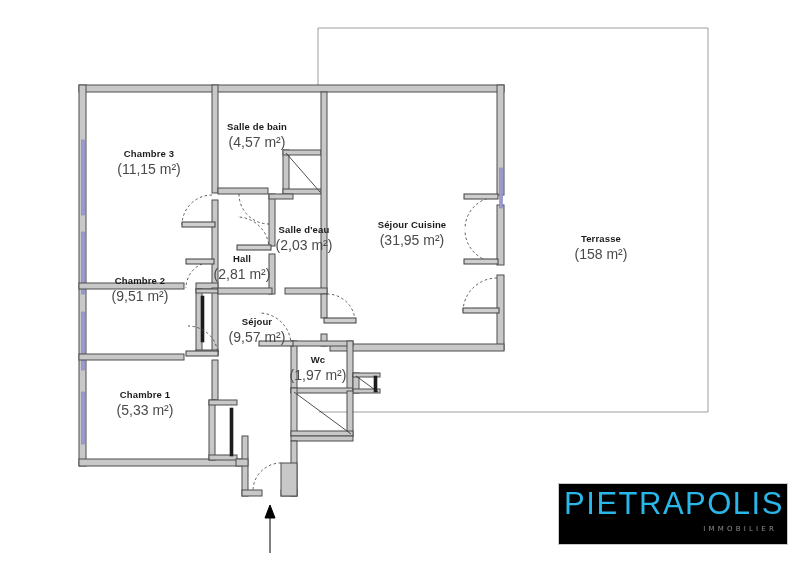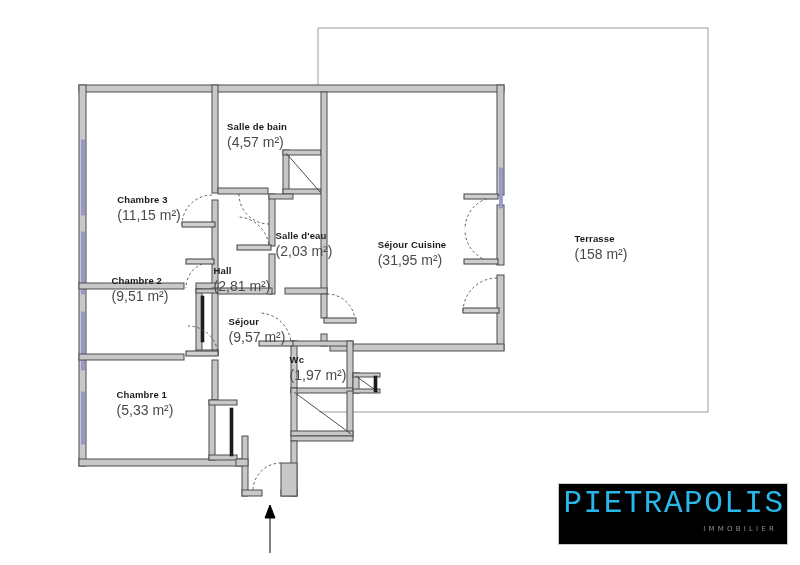"Salle de bain" .room-label { text-align: none -> center }
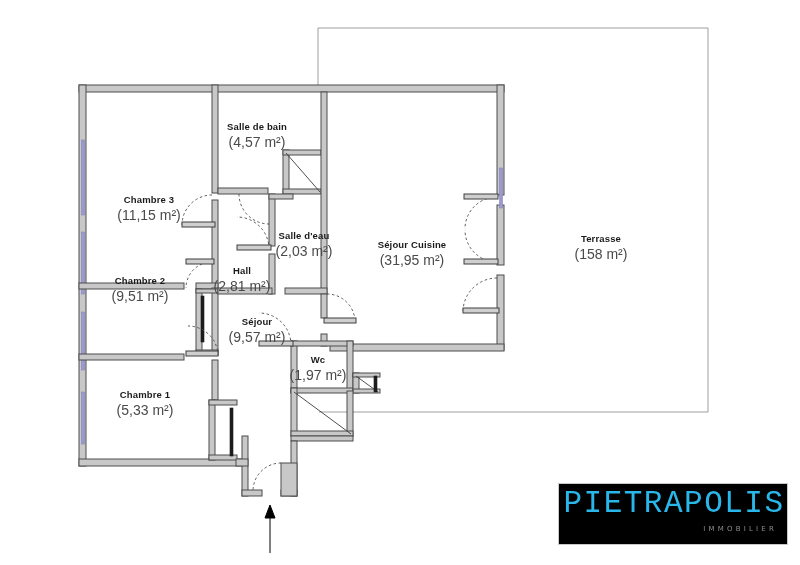"Chambre 3" div.room-label { margin-top: 46px -> none }
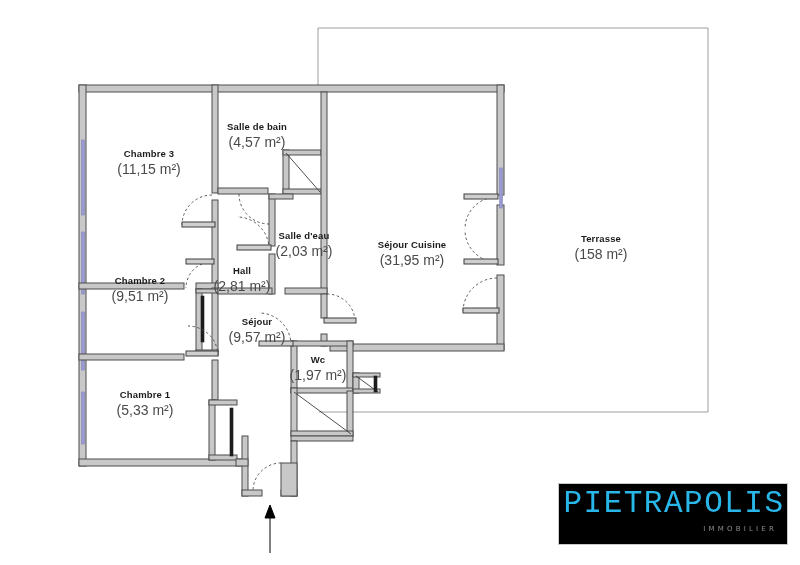"Salle d'eau" div.room-label { margin-top: 6px -> none }
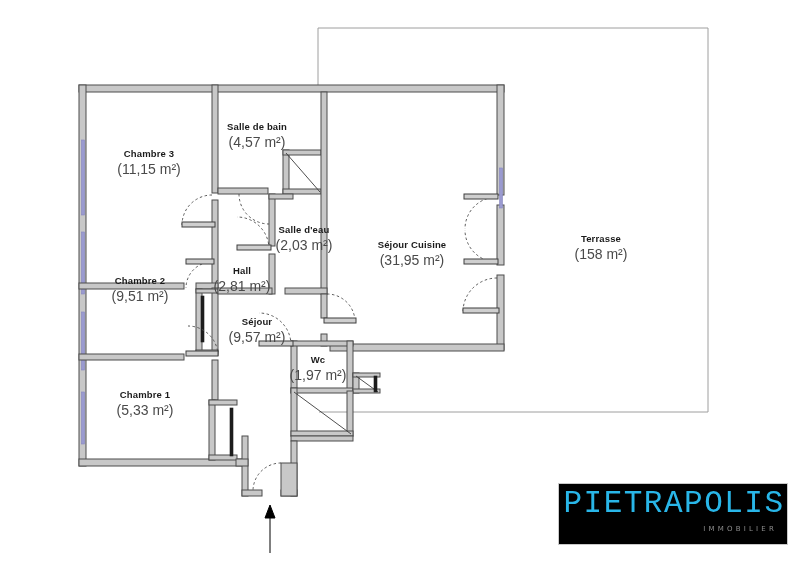"Séjour Cuisine" div.room-label { margin-top: 20px -> none }
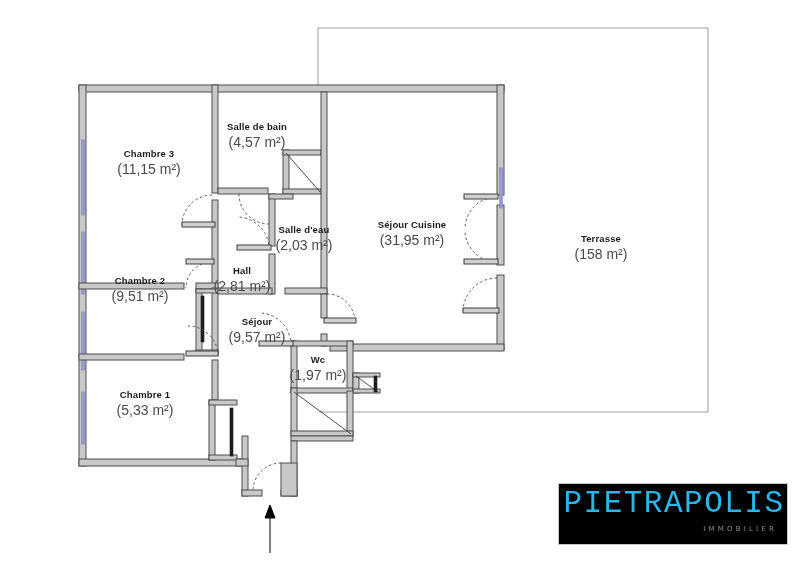"Hall" div.room-label { margin-top: 12px -> none }
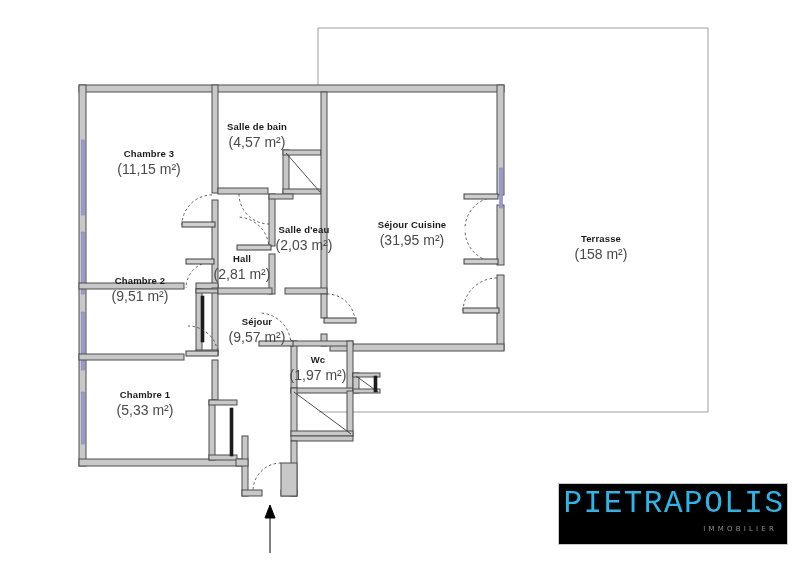"PIETRAPOLIS" #logo-word { font-family: Liberation Mono, monospace -> Liberation Sans, sans-serif }
